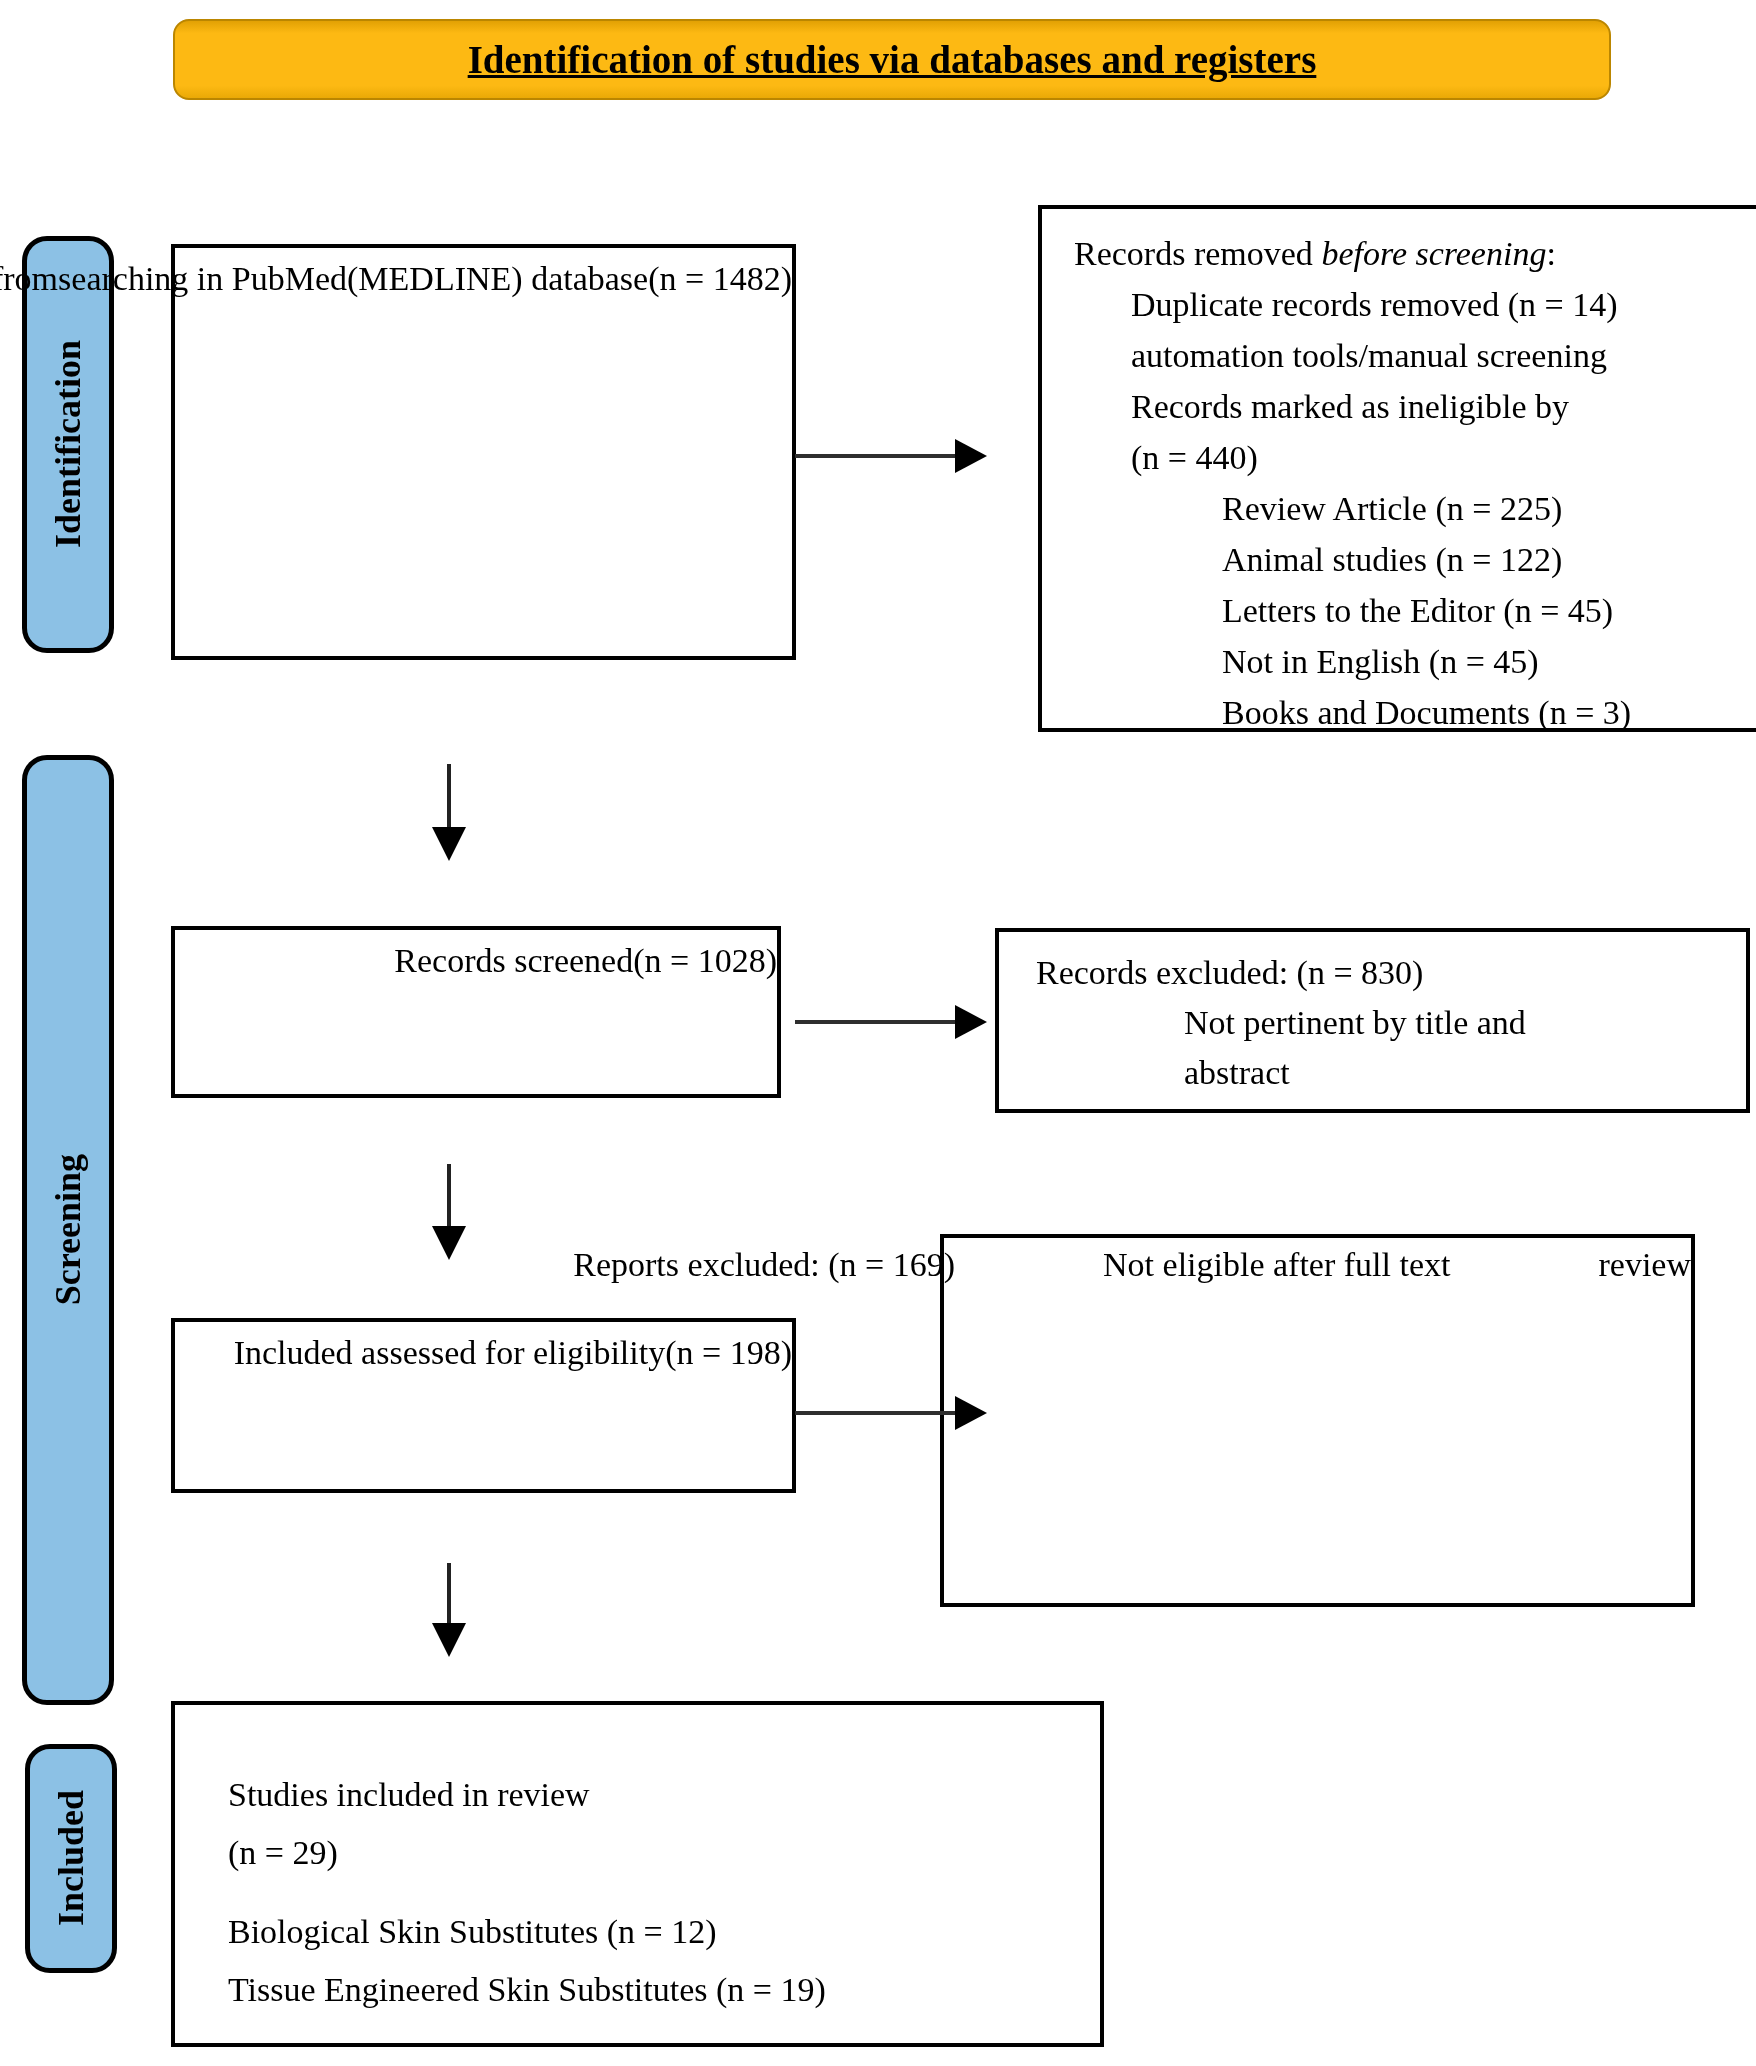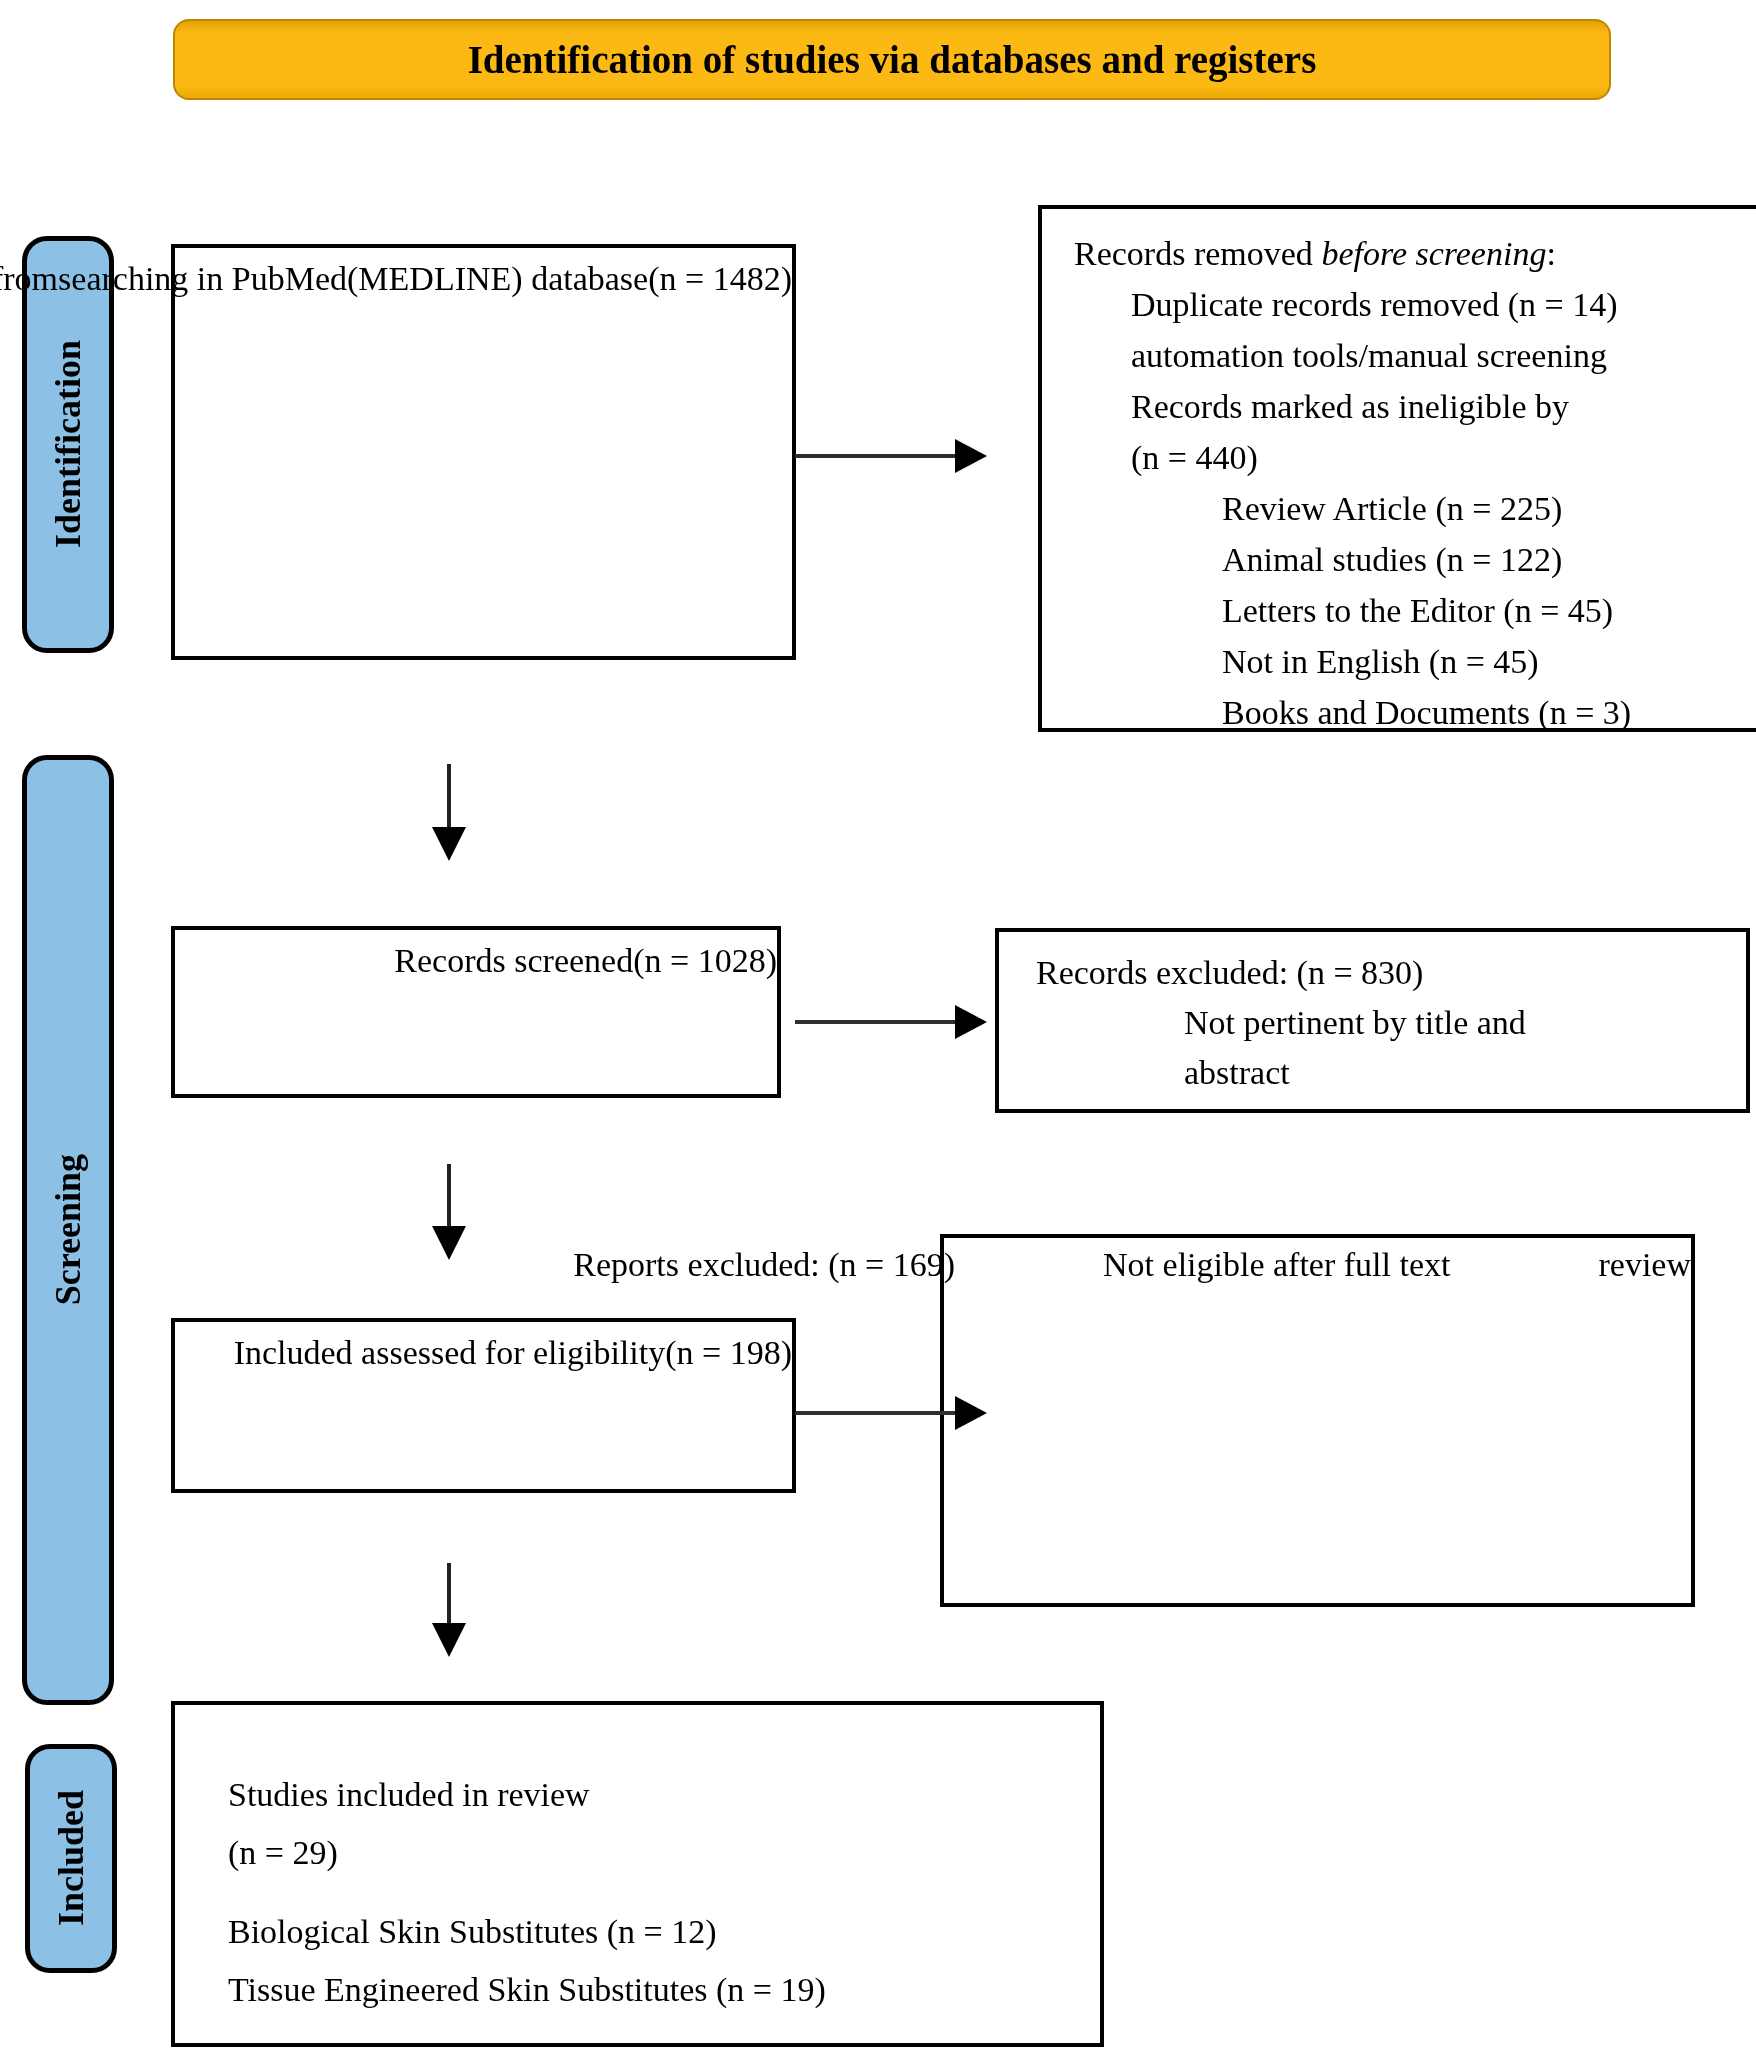"Identification of studies via databases" .banner { text-decoration: none -> underline }
